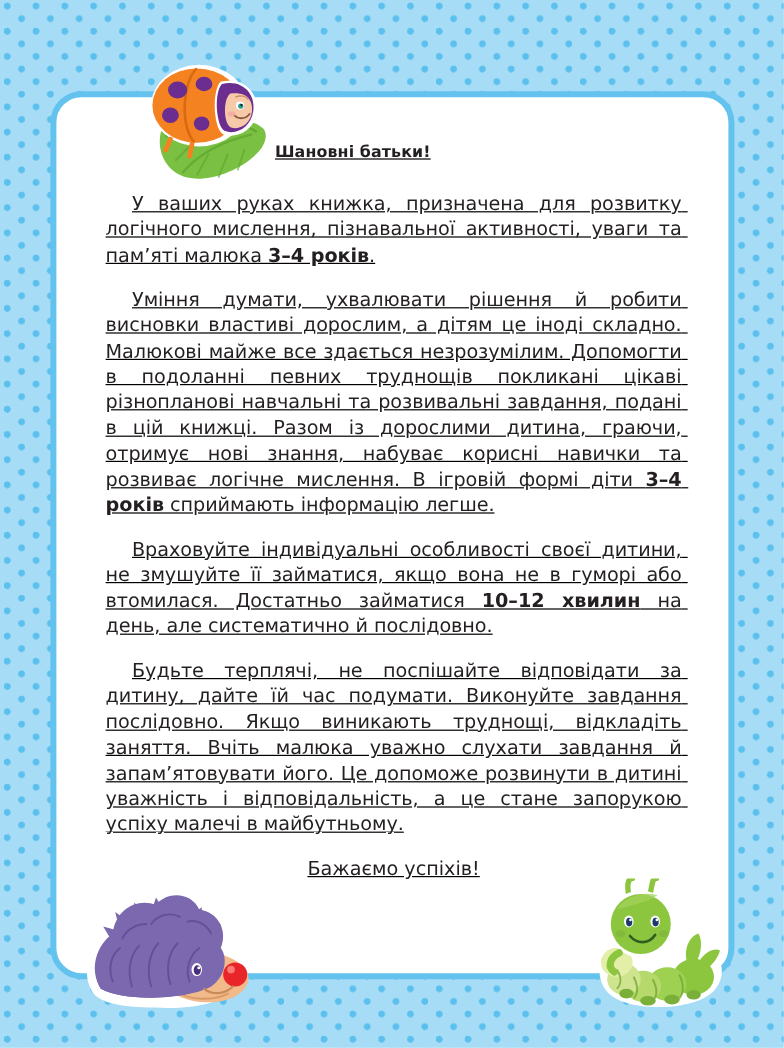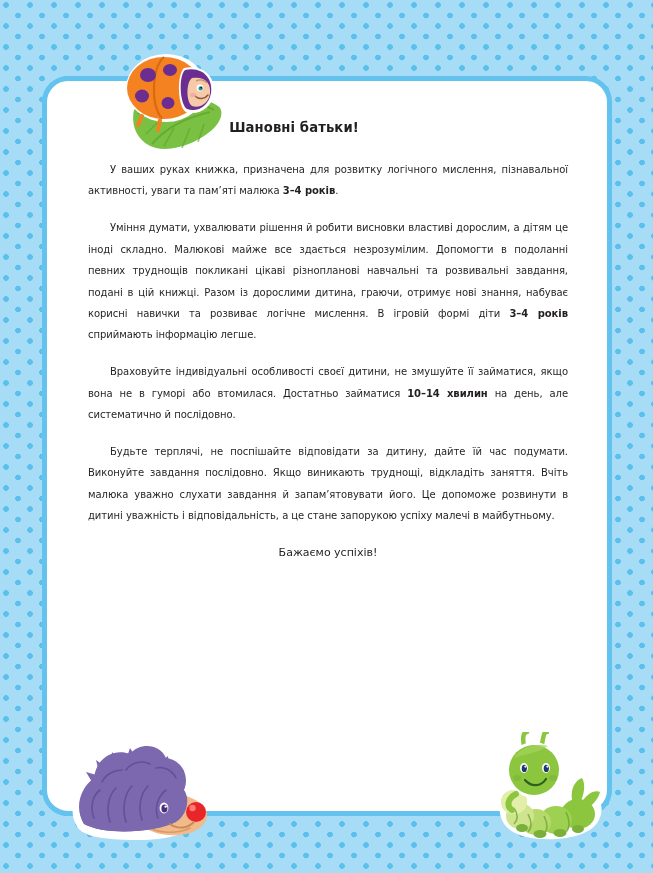"Шановні батьки!" .text-layer { text-decoration: none -> underline }
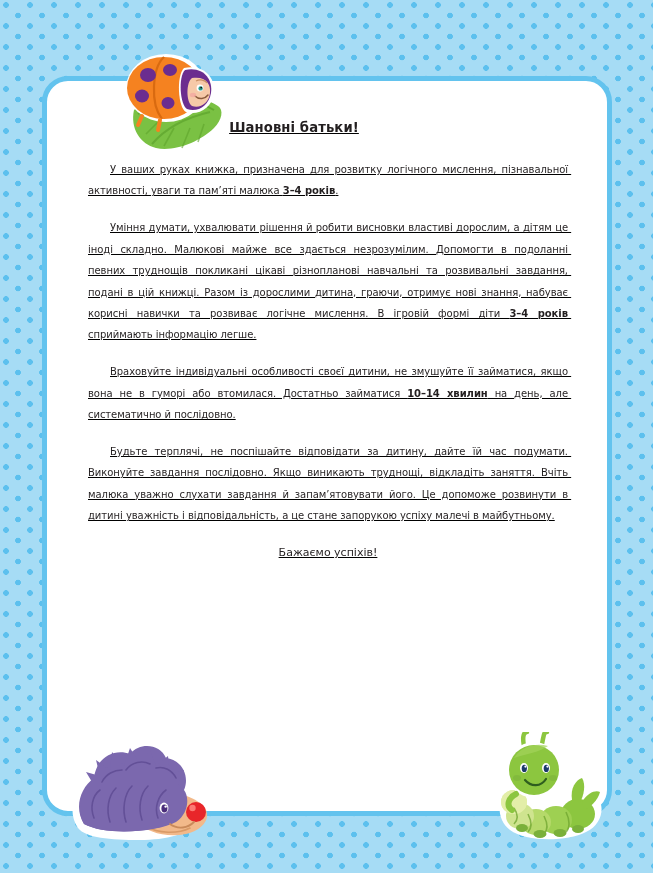"У ваших руках книжка, призначена" .para { font-size: 10px -> 16px }
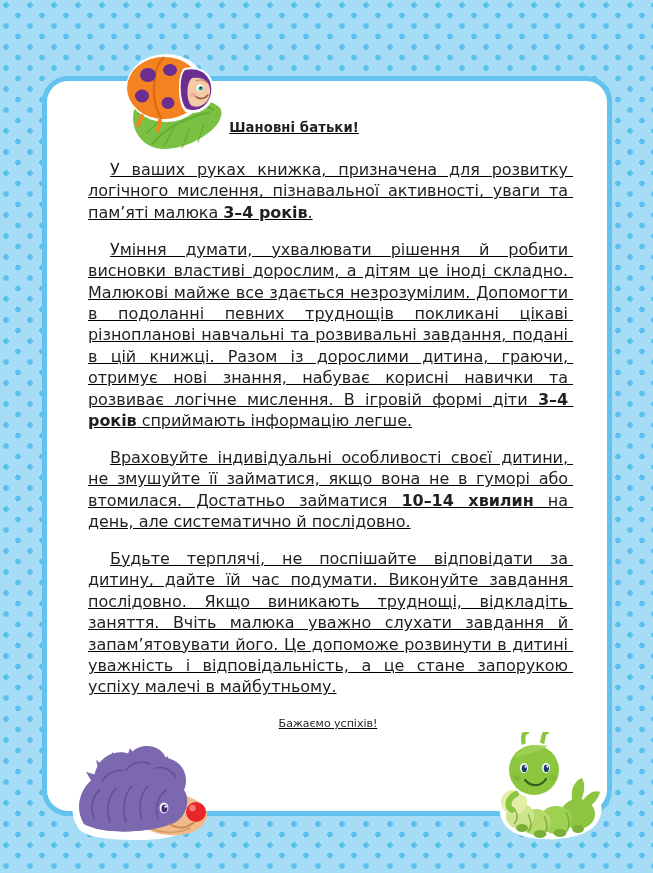"10–14 хвилин" b { text: 14 -> 12 }
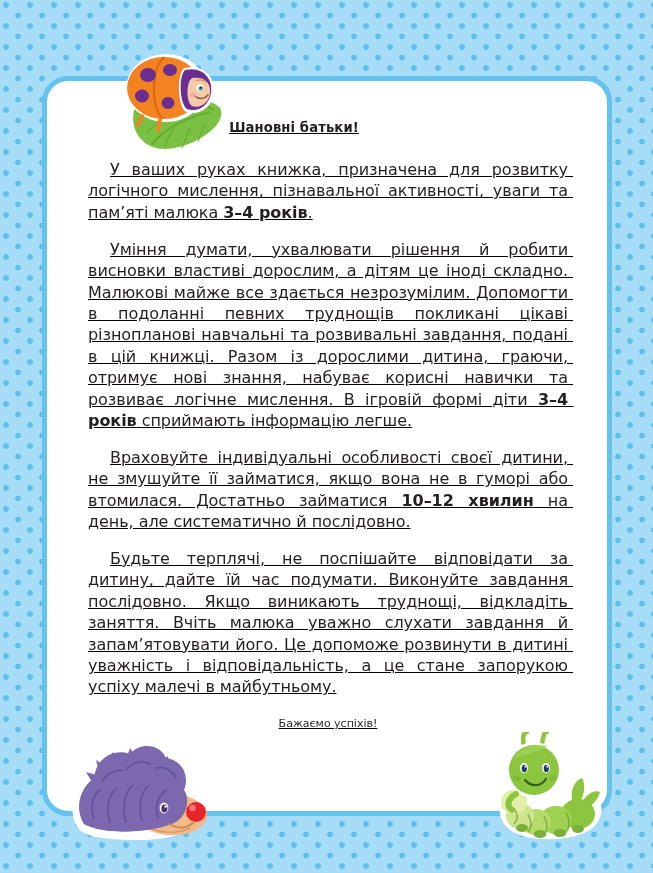"Бажаємо успіхів!" .closing { font-size: 11px -> 16px }
